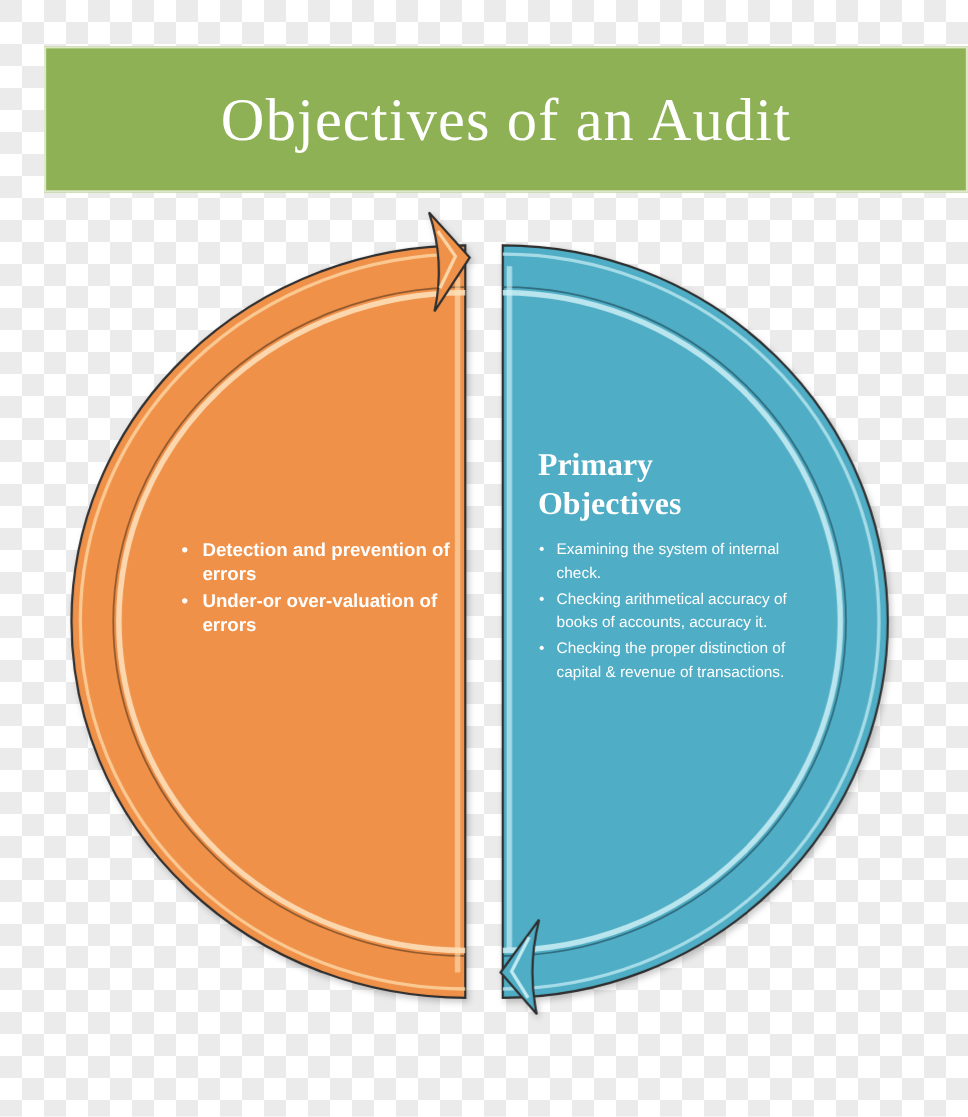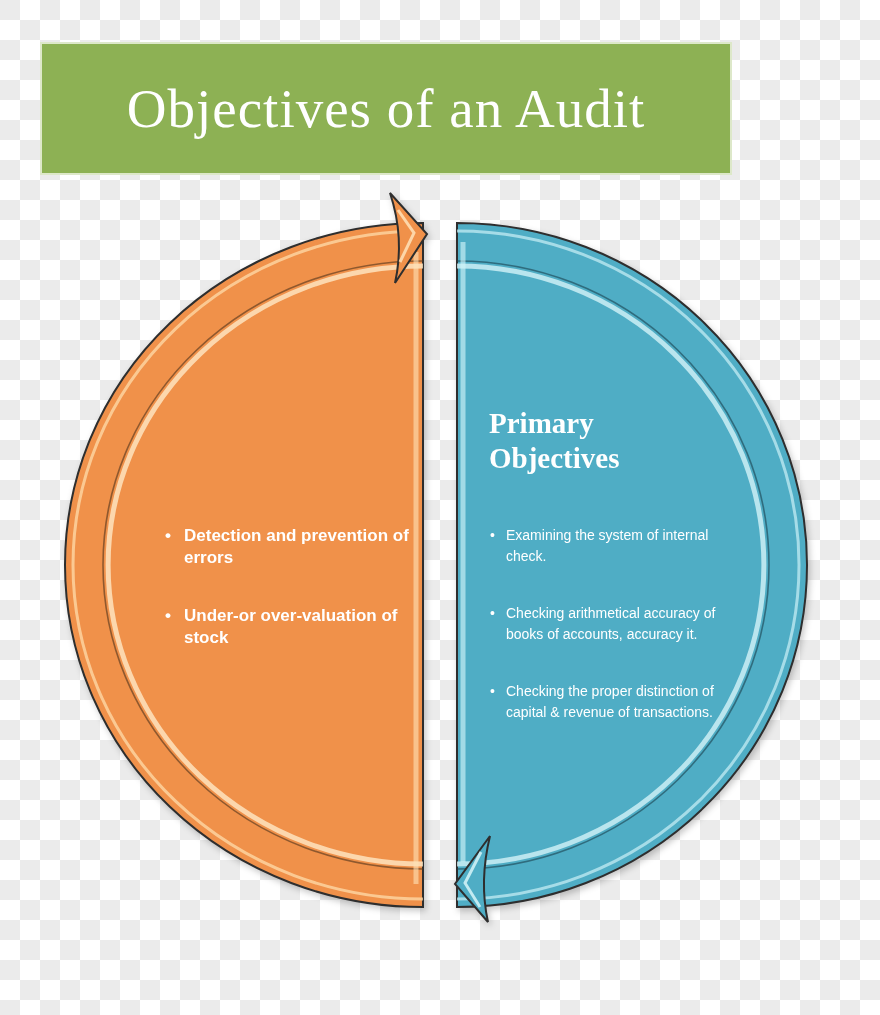"Objectives of an Audit" .banner { width: 692px -> 840px }
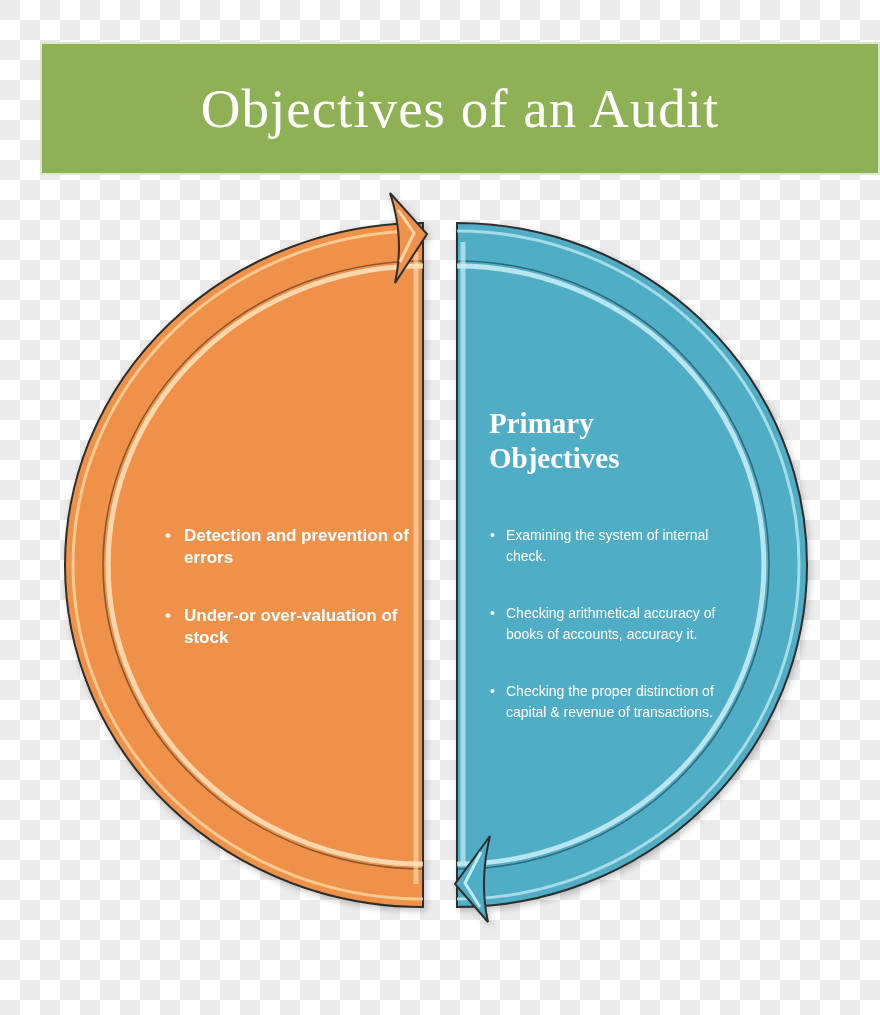"Detection and prevention of errors" .bullet-item { margin-top: 36px -> none }
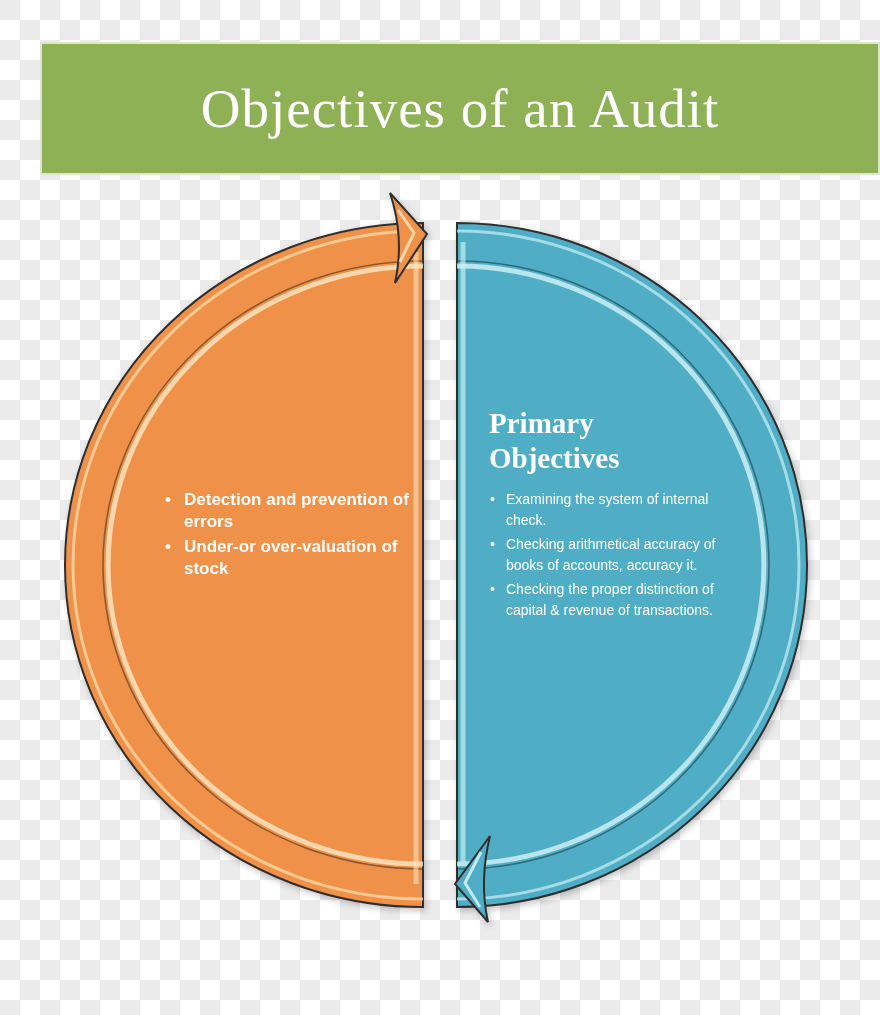"Under-or over-valuation of stock" div.bullet-item { text: stock -> errors }
